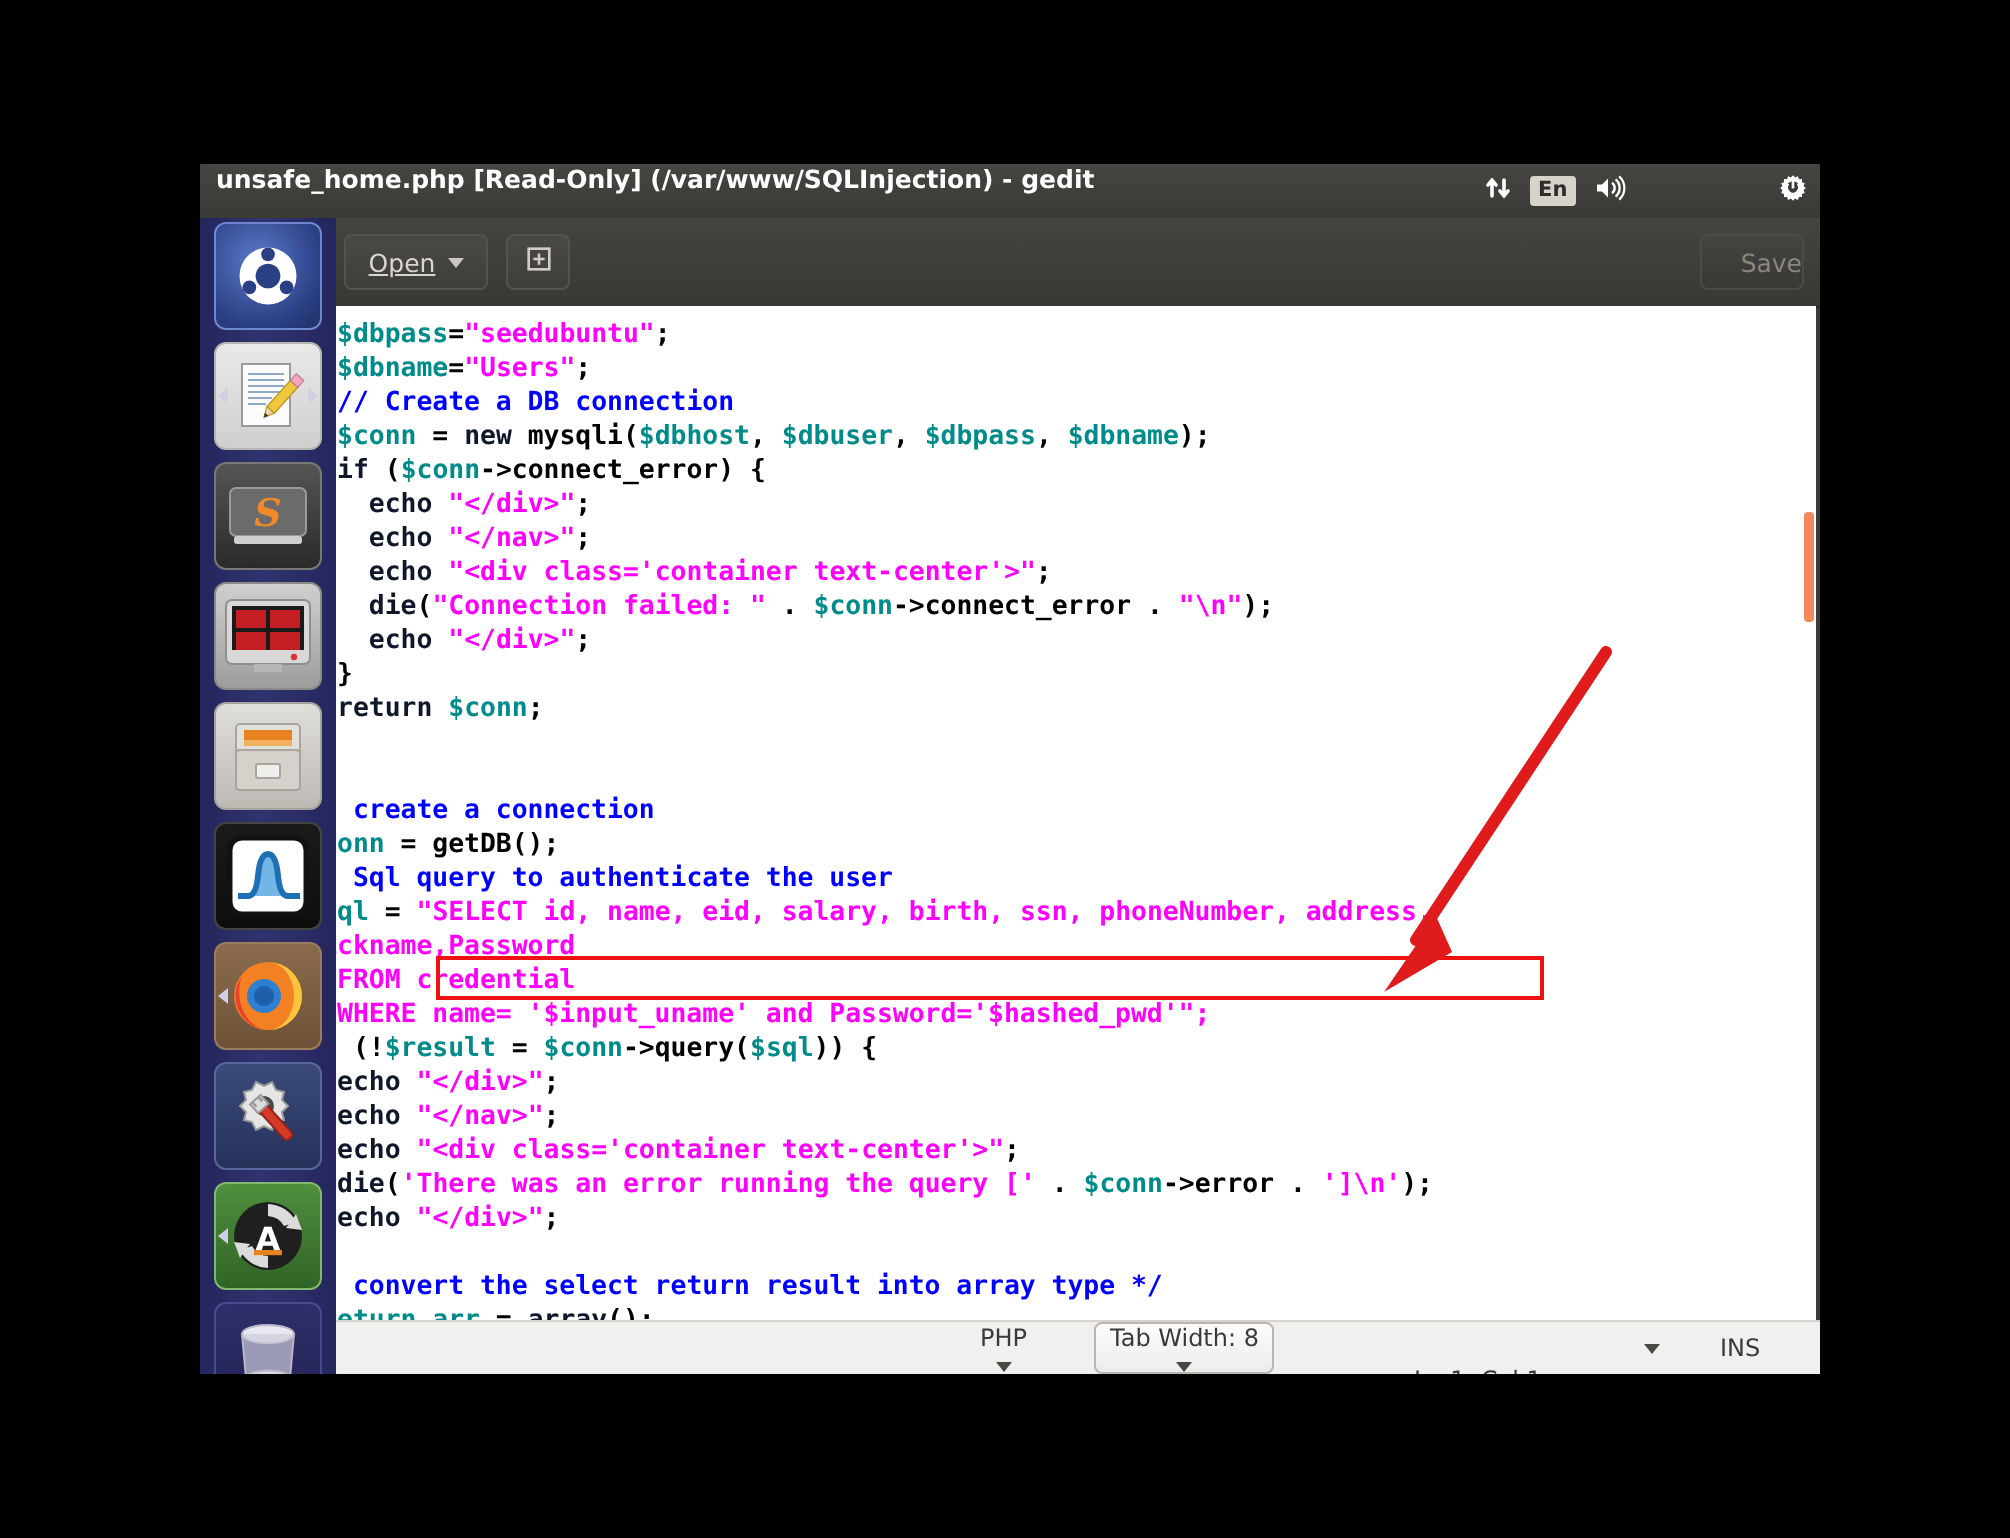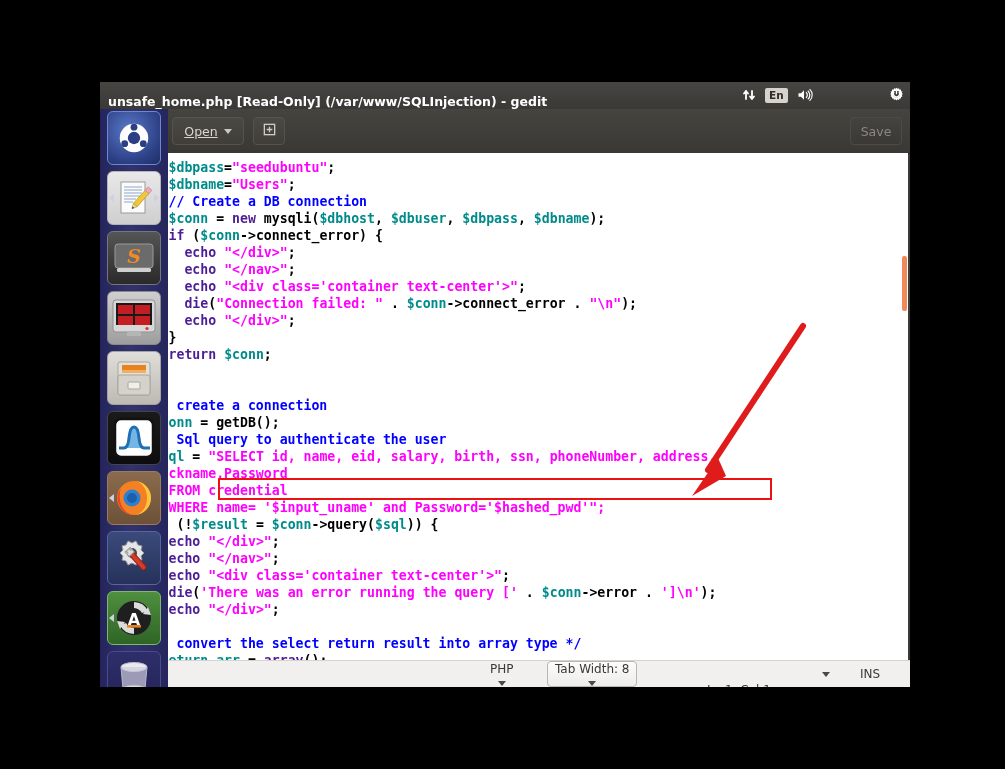"unsafe_home.php [Read-Only]" #titlebar { align-items: flex-end -> flex-start }
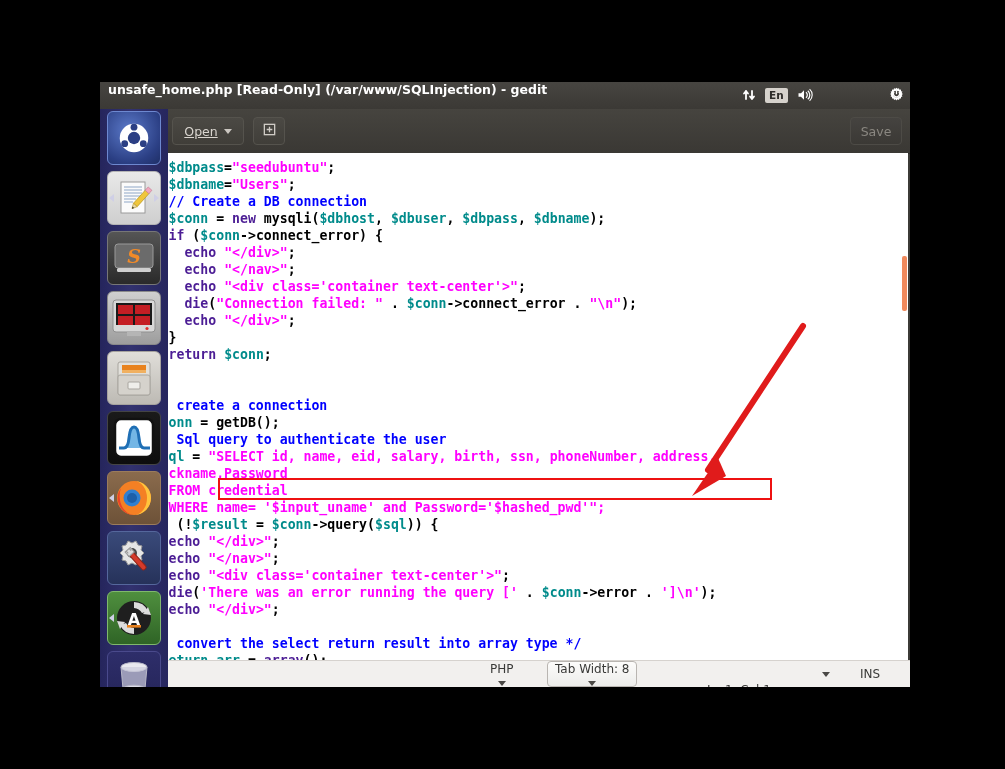"Save" #save-btn { justify-content: none -> flex-end }
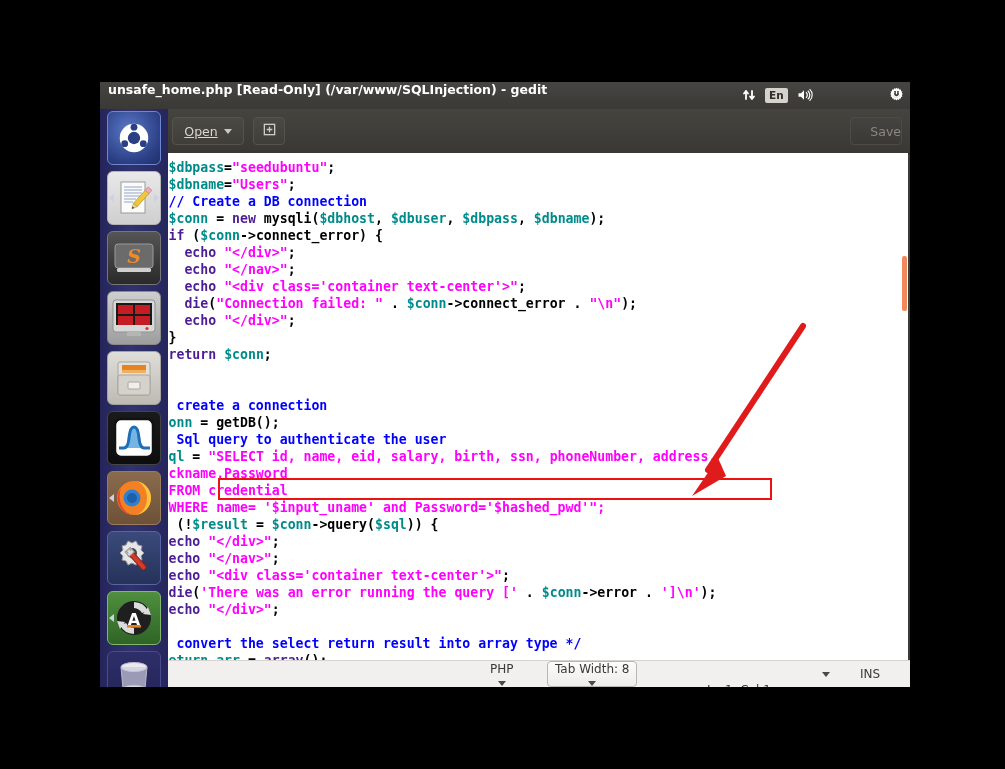"new" .kw { color: #4c1d95 -> #0f172a }
